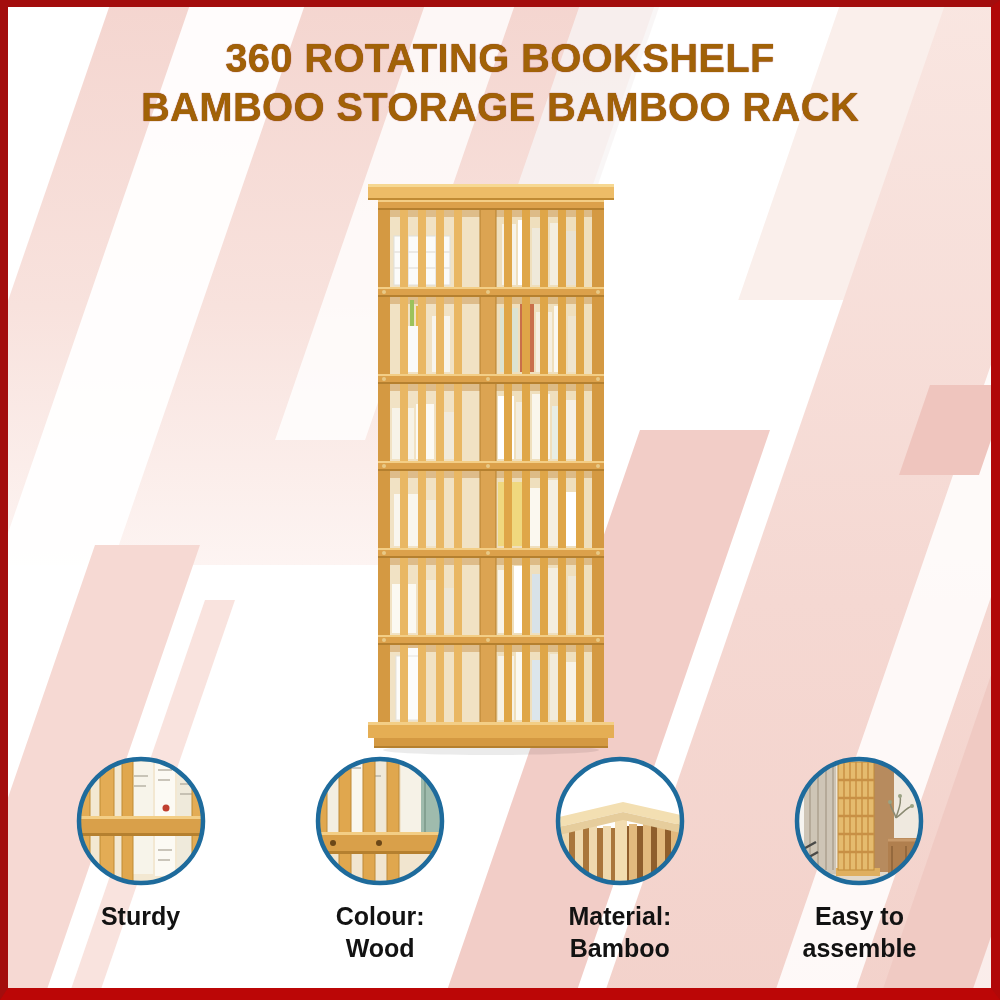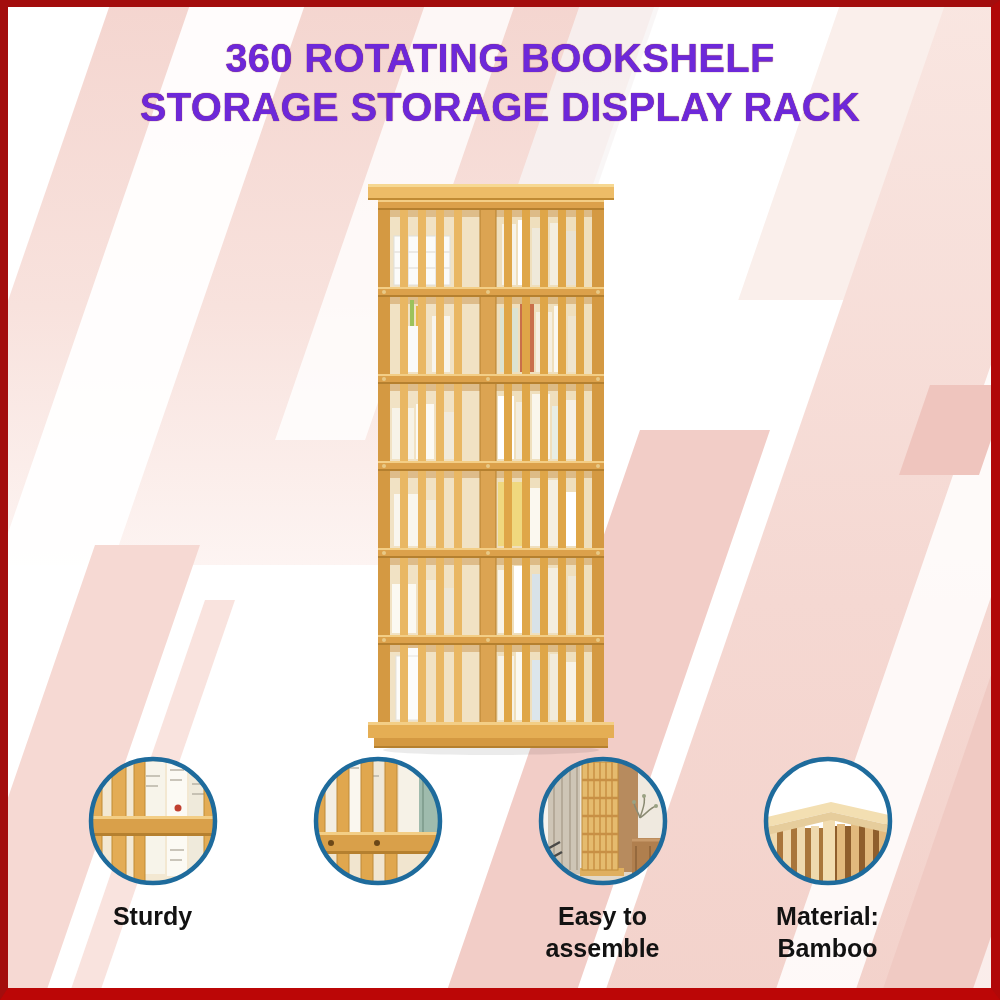"360 ROTATING BOOKSHELF" .title { color: #6d28d9 -> #a16207 }
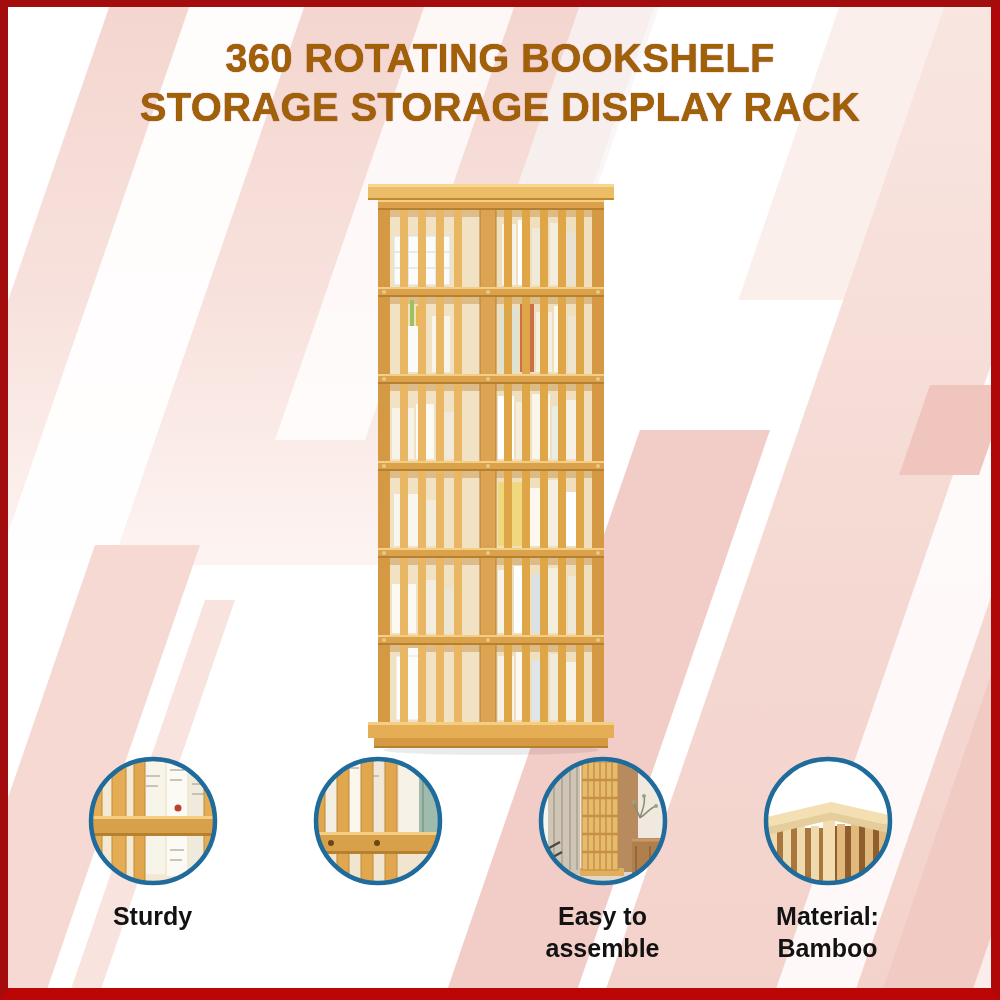"STORAGE STORAGE DISPLAY RACK" div { text: STORAGE STORAGE DISPLAY -> BAMBOO STORAGE BAMBOO }
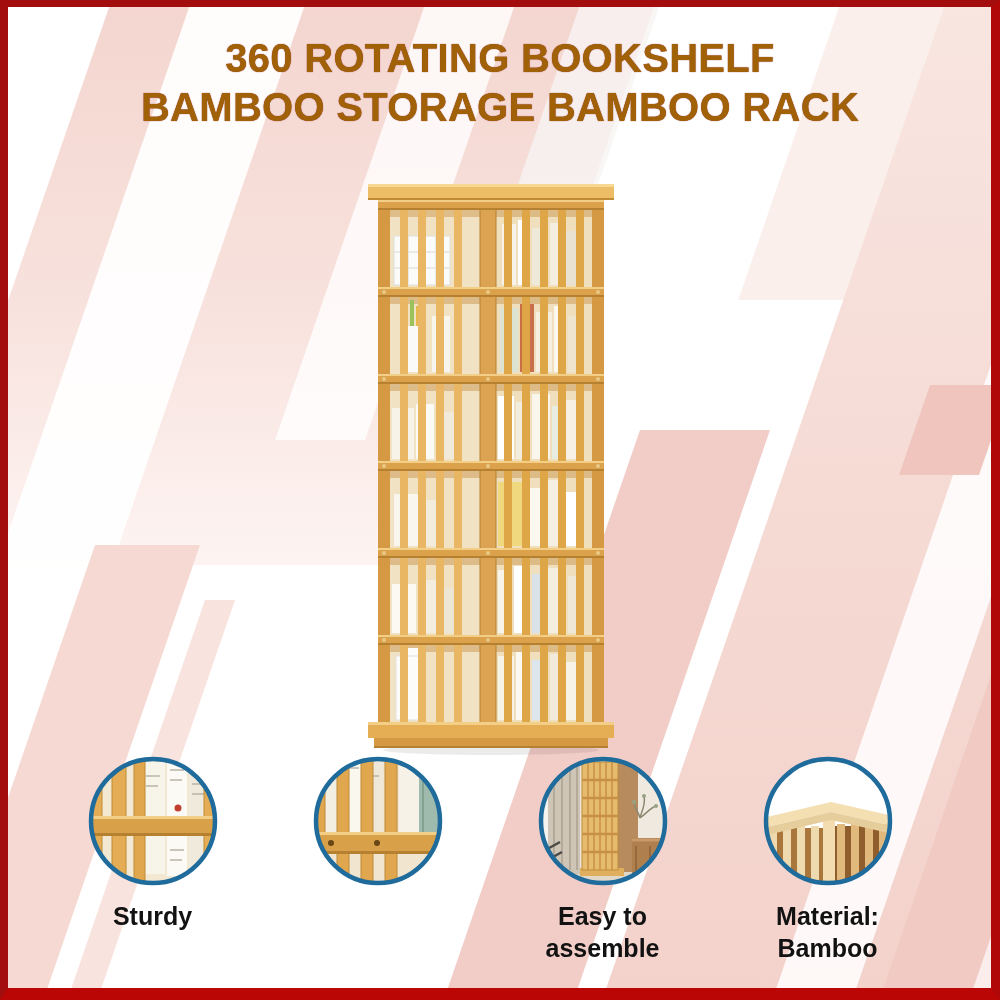"Sturdy" .features { justify-content: none -> space-between; padding: 0 40px -> 0 28px }
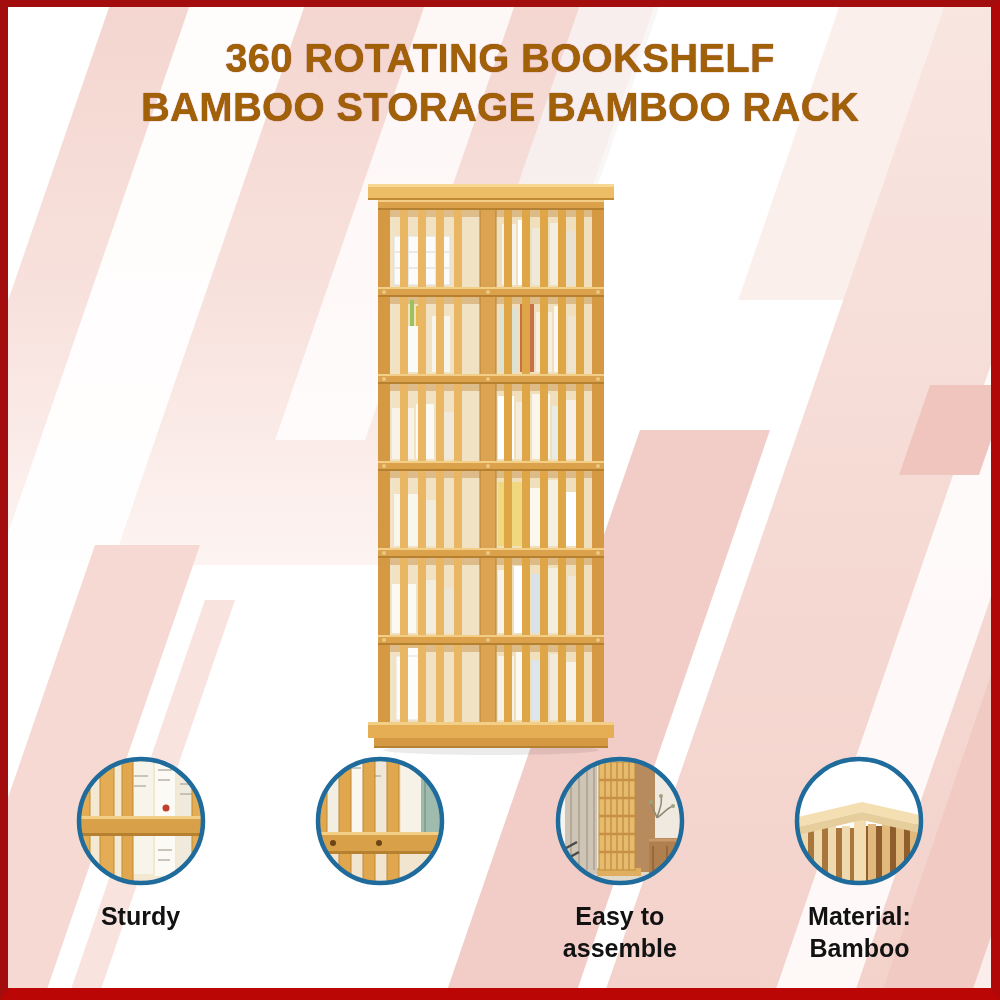"Colour:" div.label { html: none -> <div> <div>Colour:</div> <div>Wood</div> </div> }
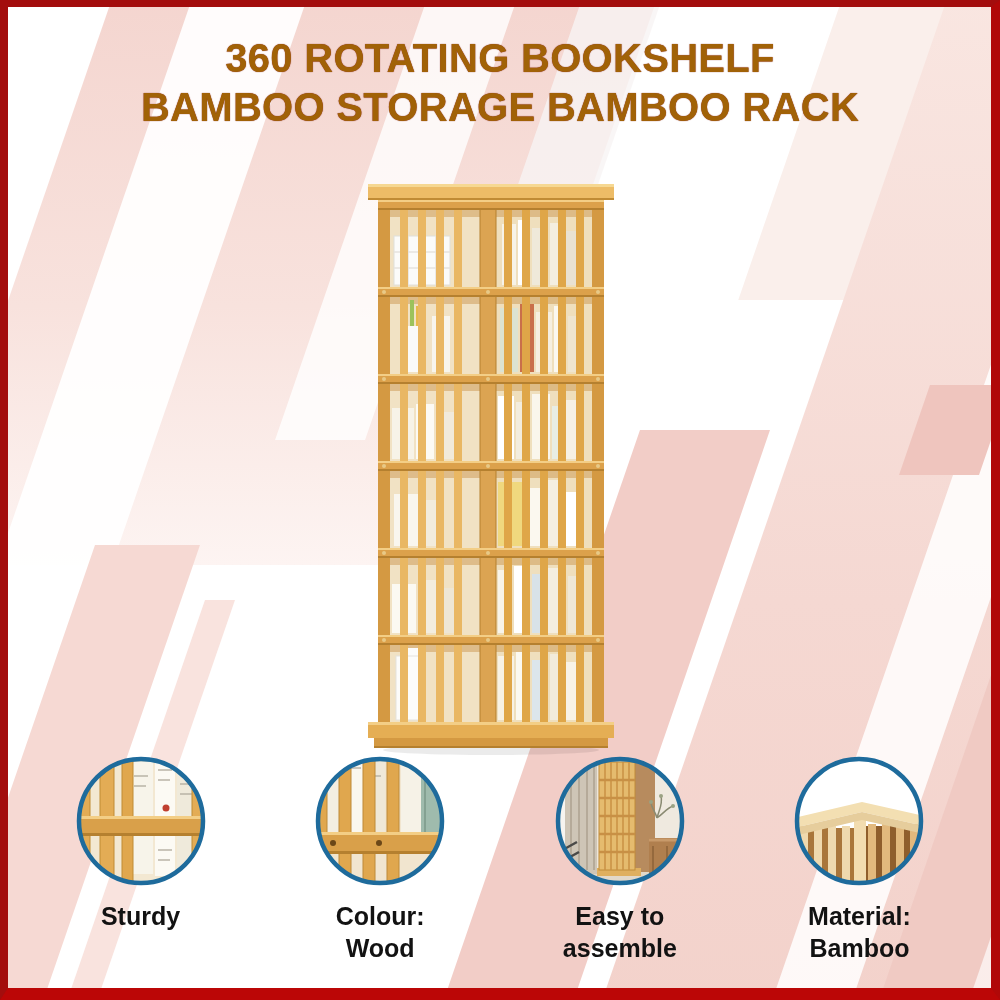"Easy to" div.feature { order: before "Material:" -> after "Material:" }
